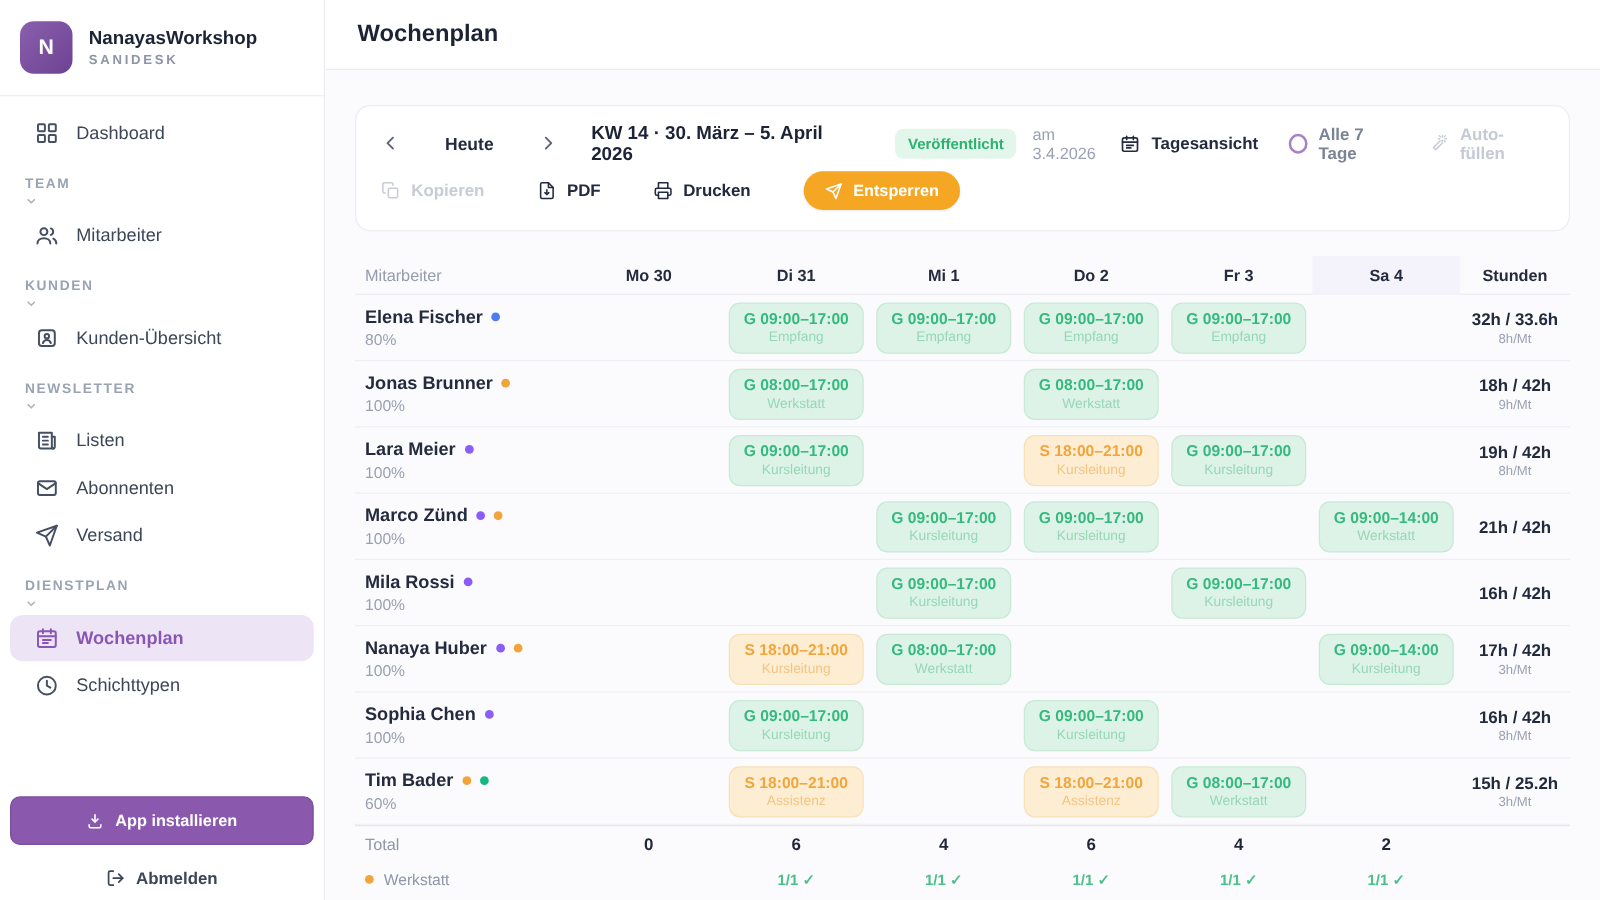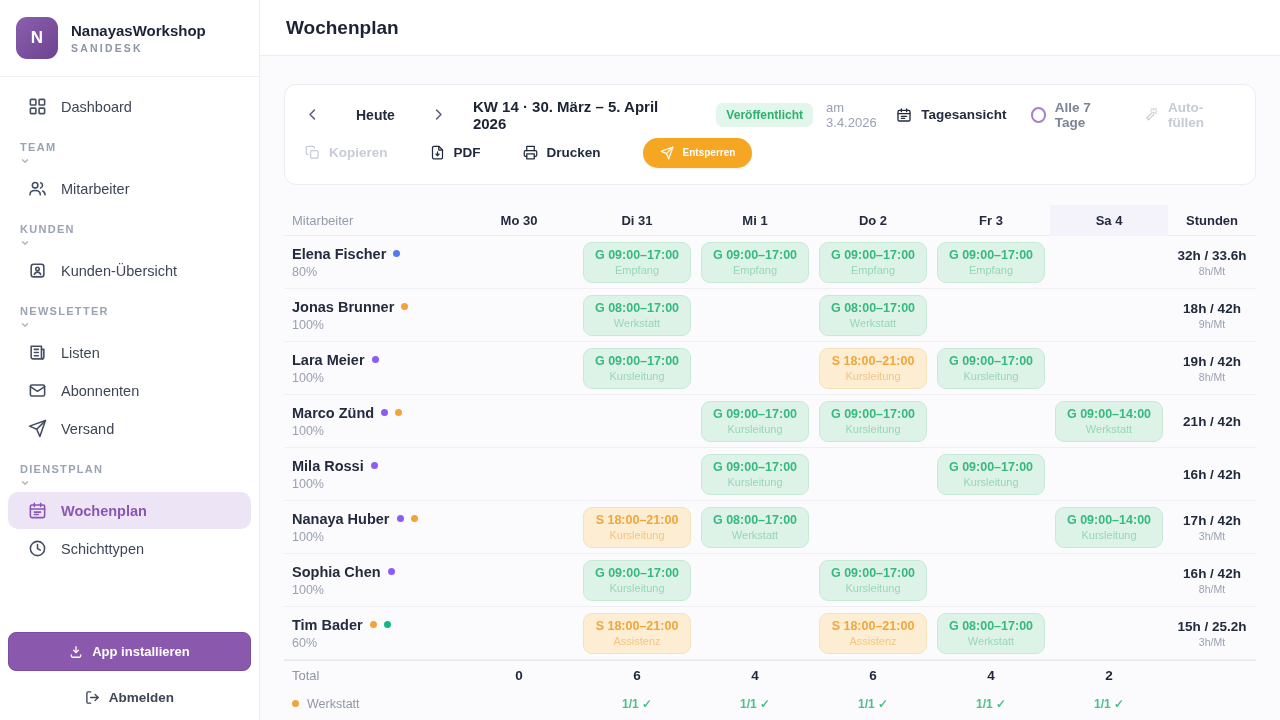"Entsperren" .unlock-btn { font-size: 10px -> 13px }
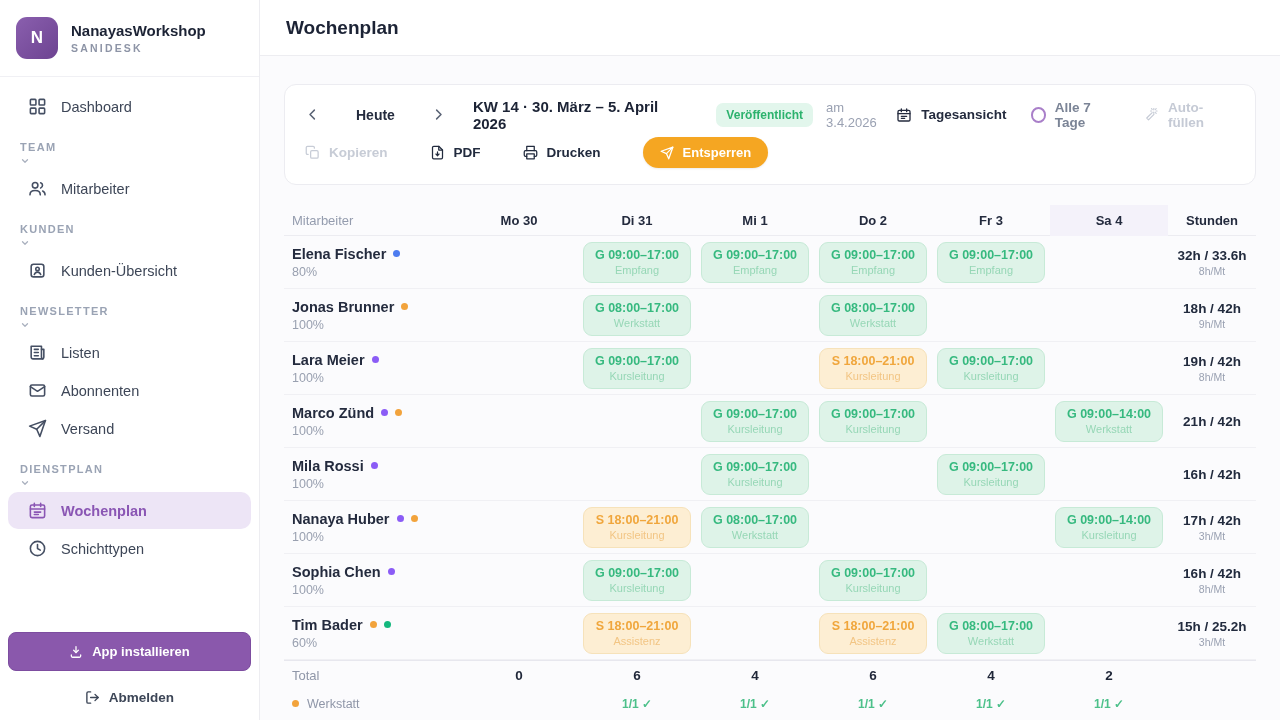"Abmelden" .logout { padding: 11px 0 15px -> 11px 0 10px }
